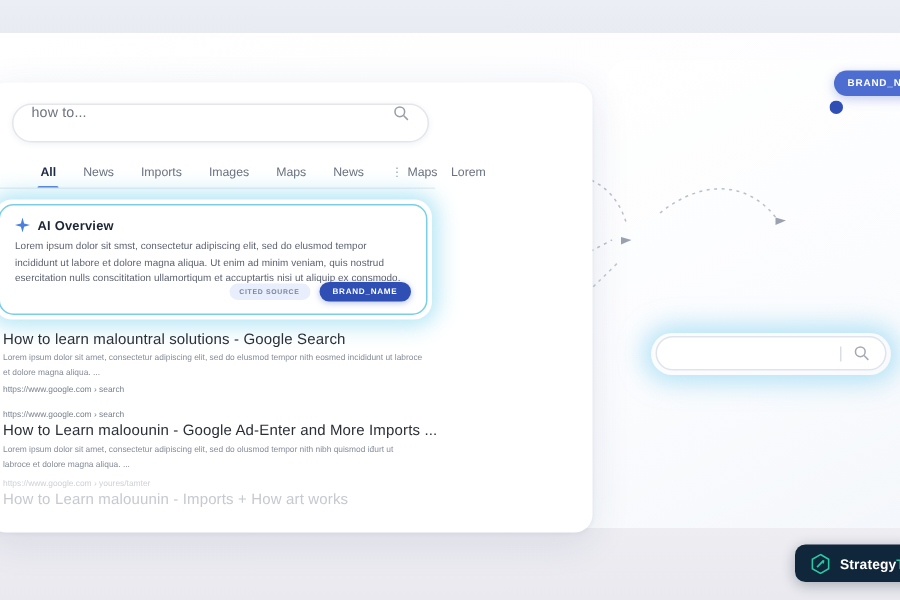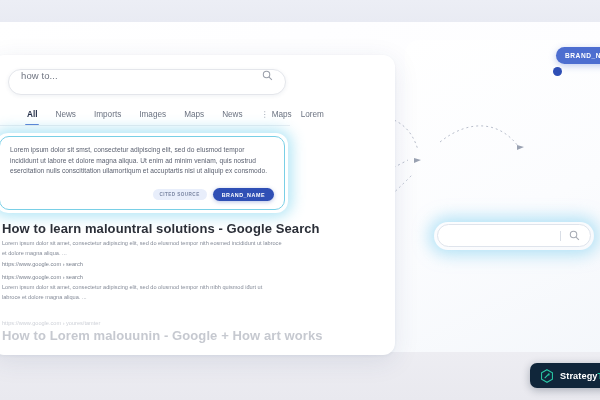"AI Overview" div.aio-head { html: none -> <div> <svg> <path></path> </svg> <span>AI Overview</span> </div> }
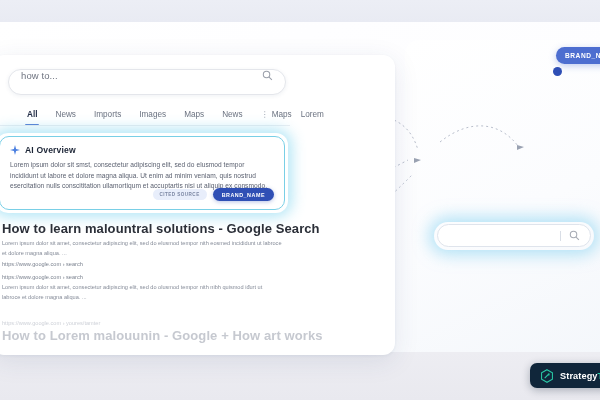"How to learn malountral solutions" .res .title { font-size: 13px -> 10px; font-weight: bold -> none }
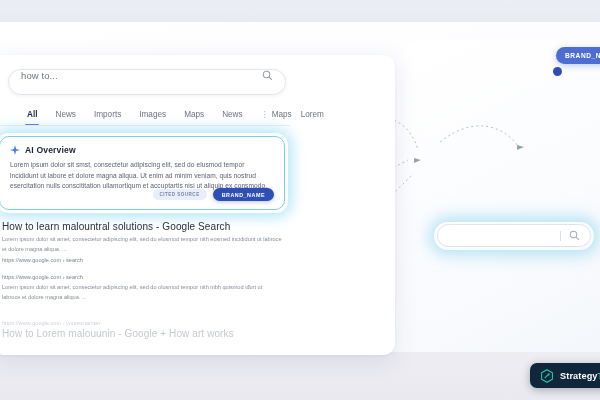"How to Learn maloounin -" div.title { html: none -> <div>How to Learn maloounin - Google Ad-Enter and More Imports ...</div> }
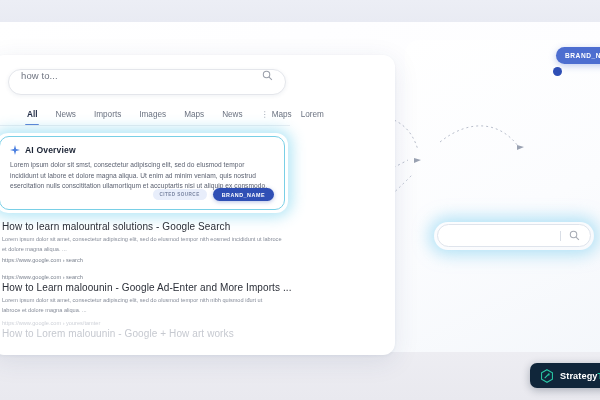"How to Lorem malouunin -" div.title { text: Lorem malouunin - Google -> Learn malouunin - Imports }
